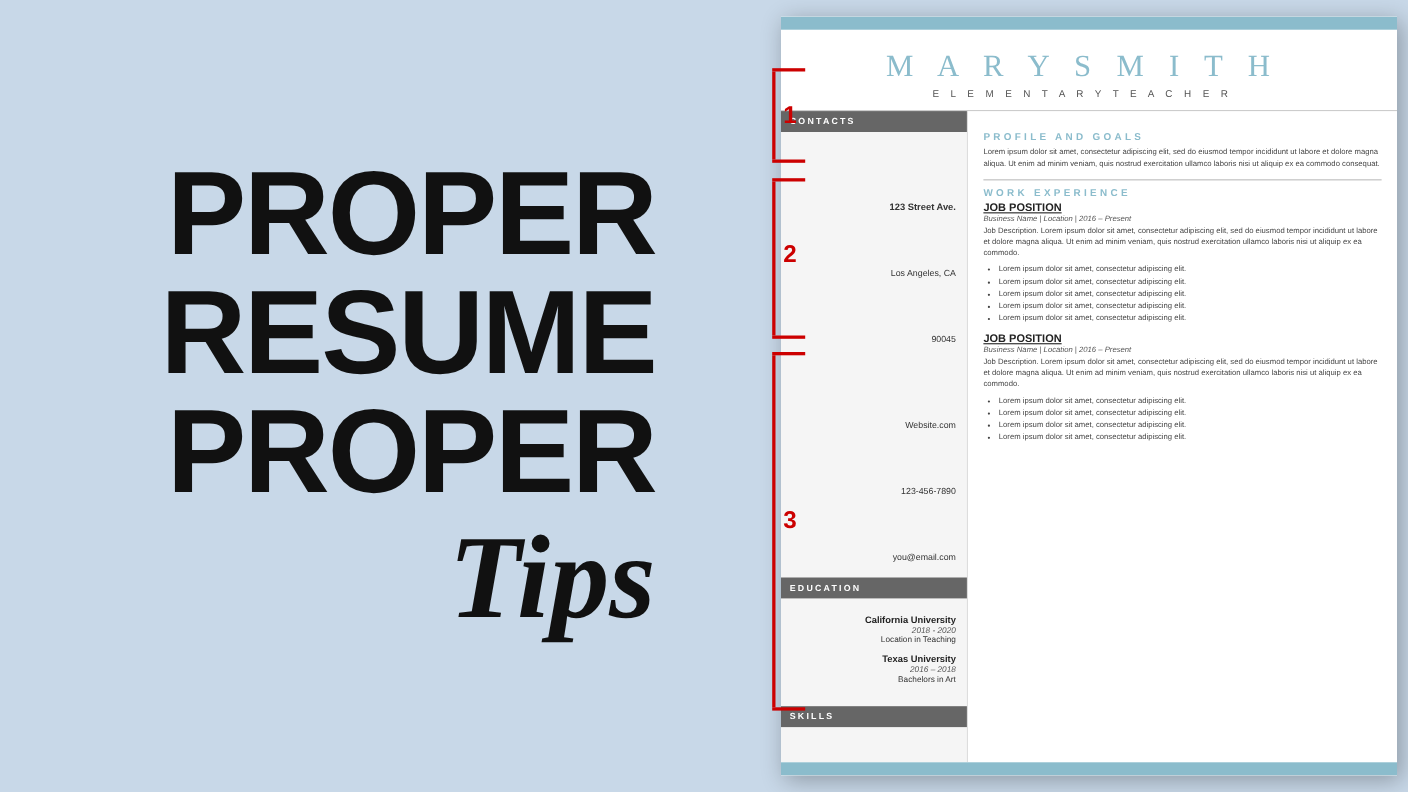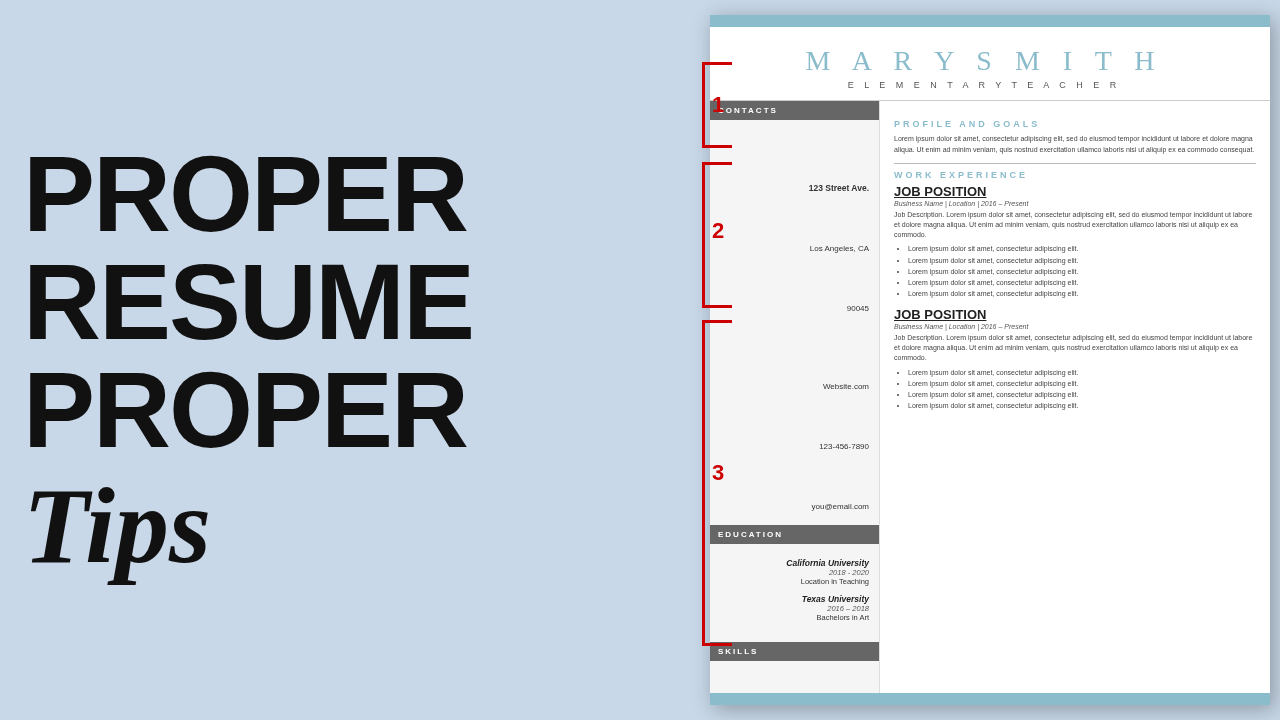"PROPER" .left-section { padding: 40px 23px -> 40px 44px; text-align: none -> right }
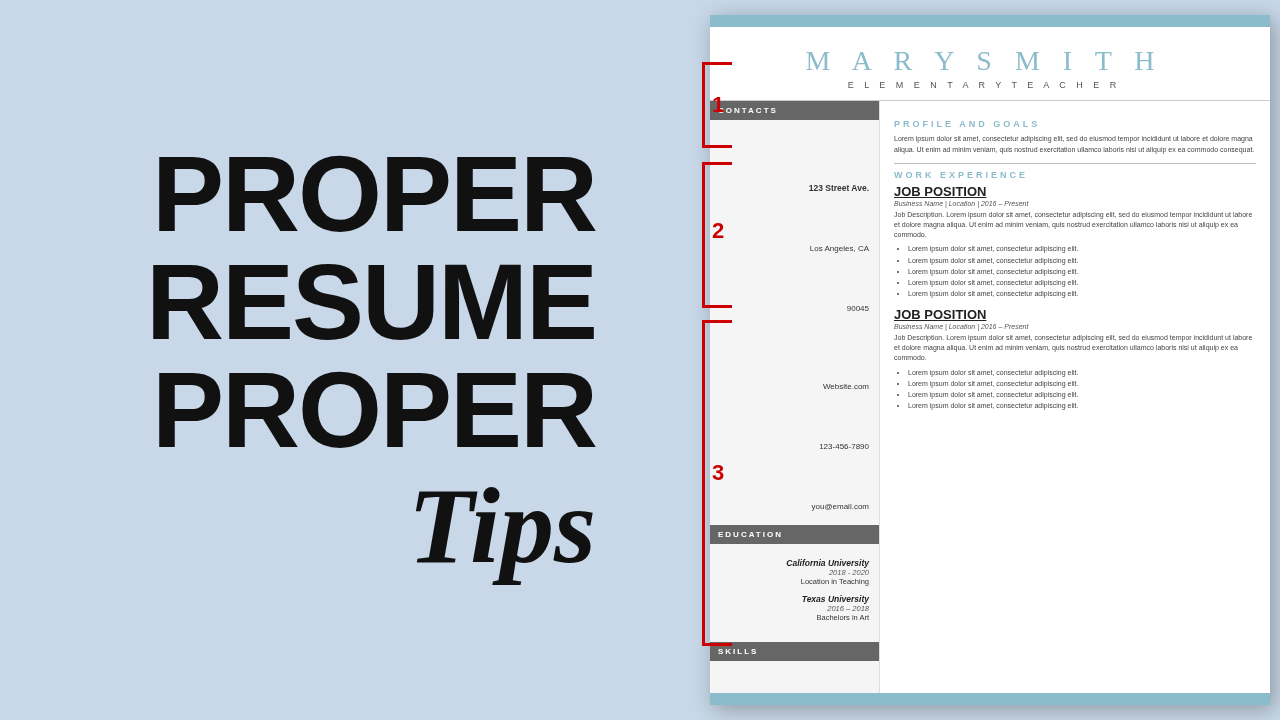"JOB POSITION" .job-title { font-size: 13px -> 10px }
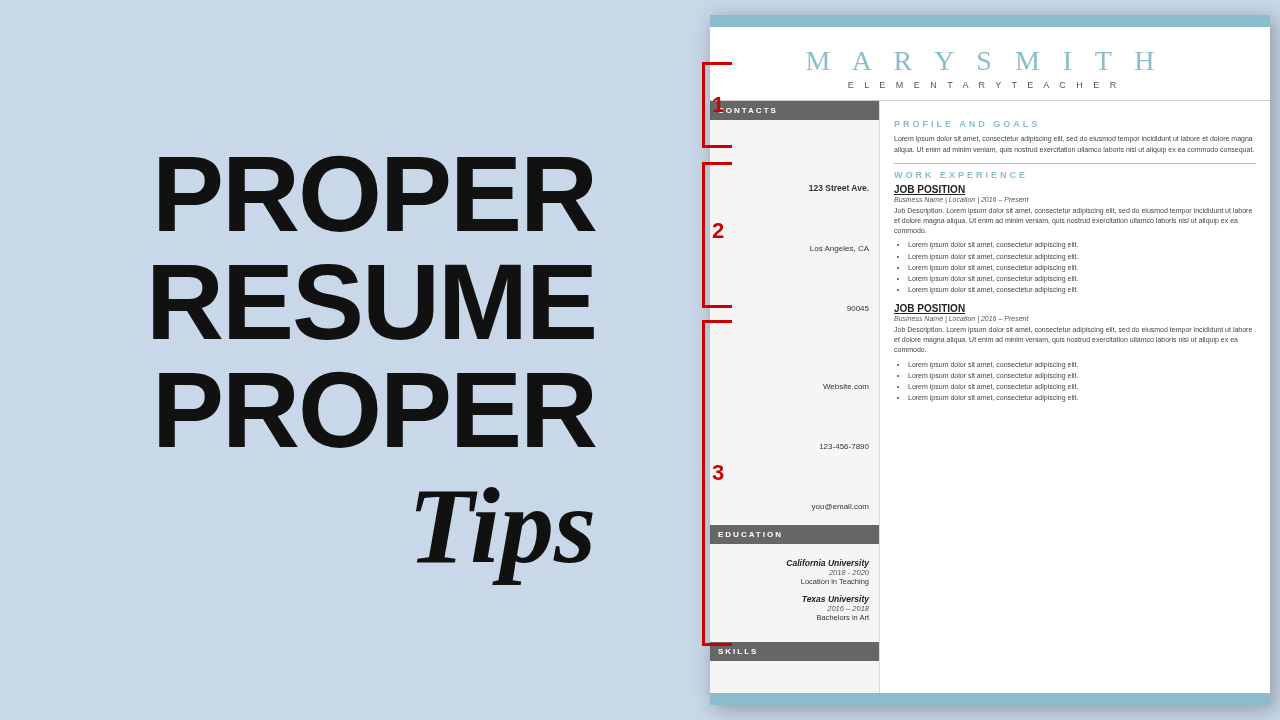"California University" .sidebar-edu-content .school-name { font-style: italic -> none }
